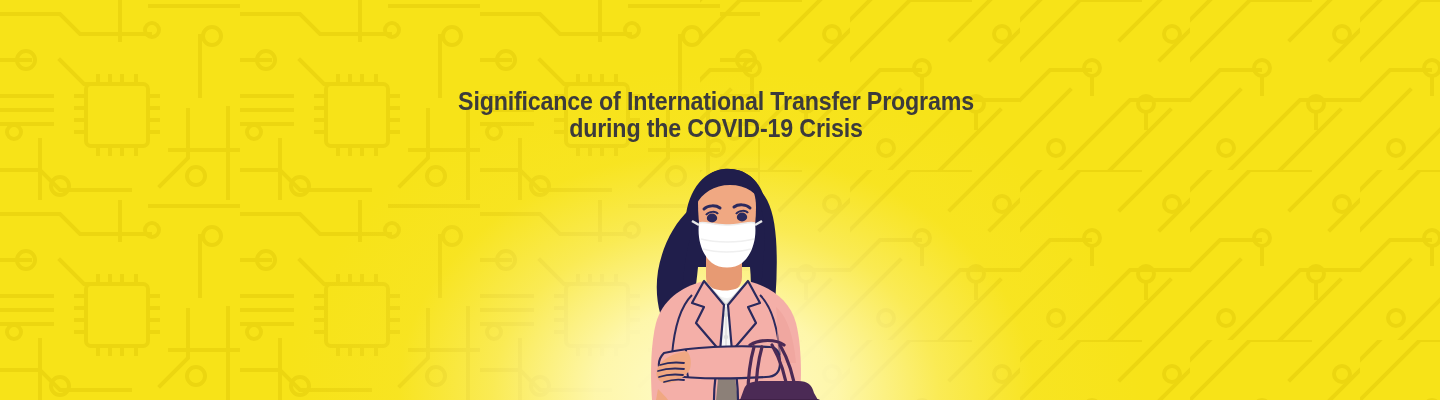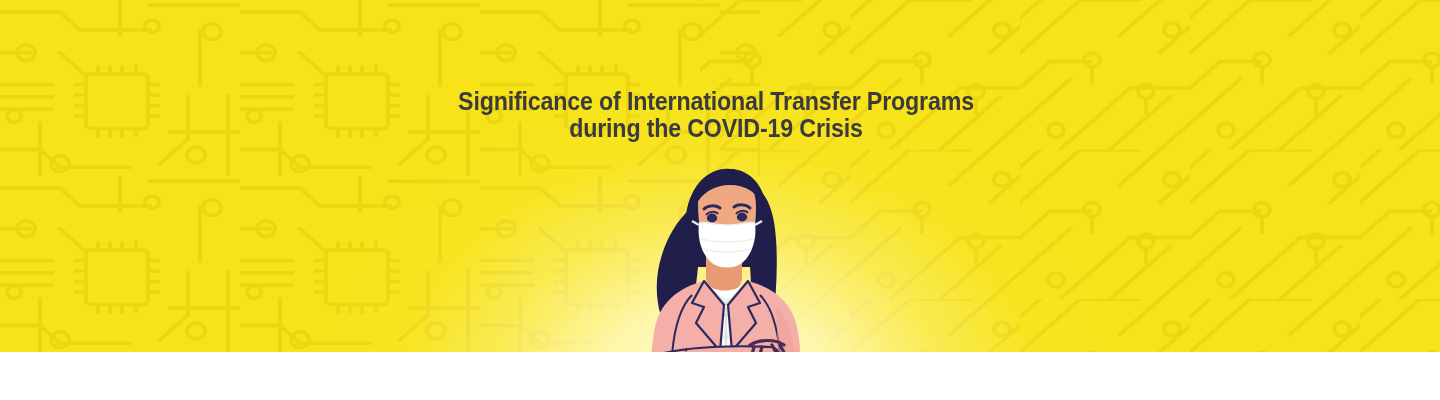"Significance of International Transfer" .banner { height: 352px -> 400px }
